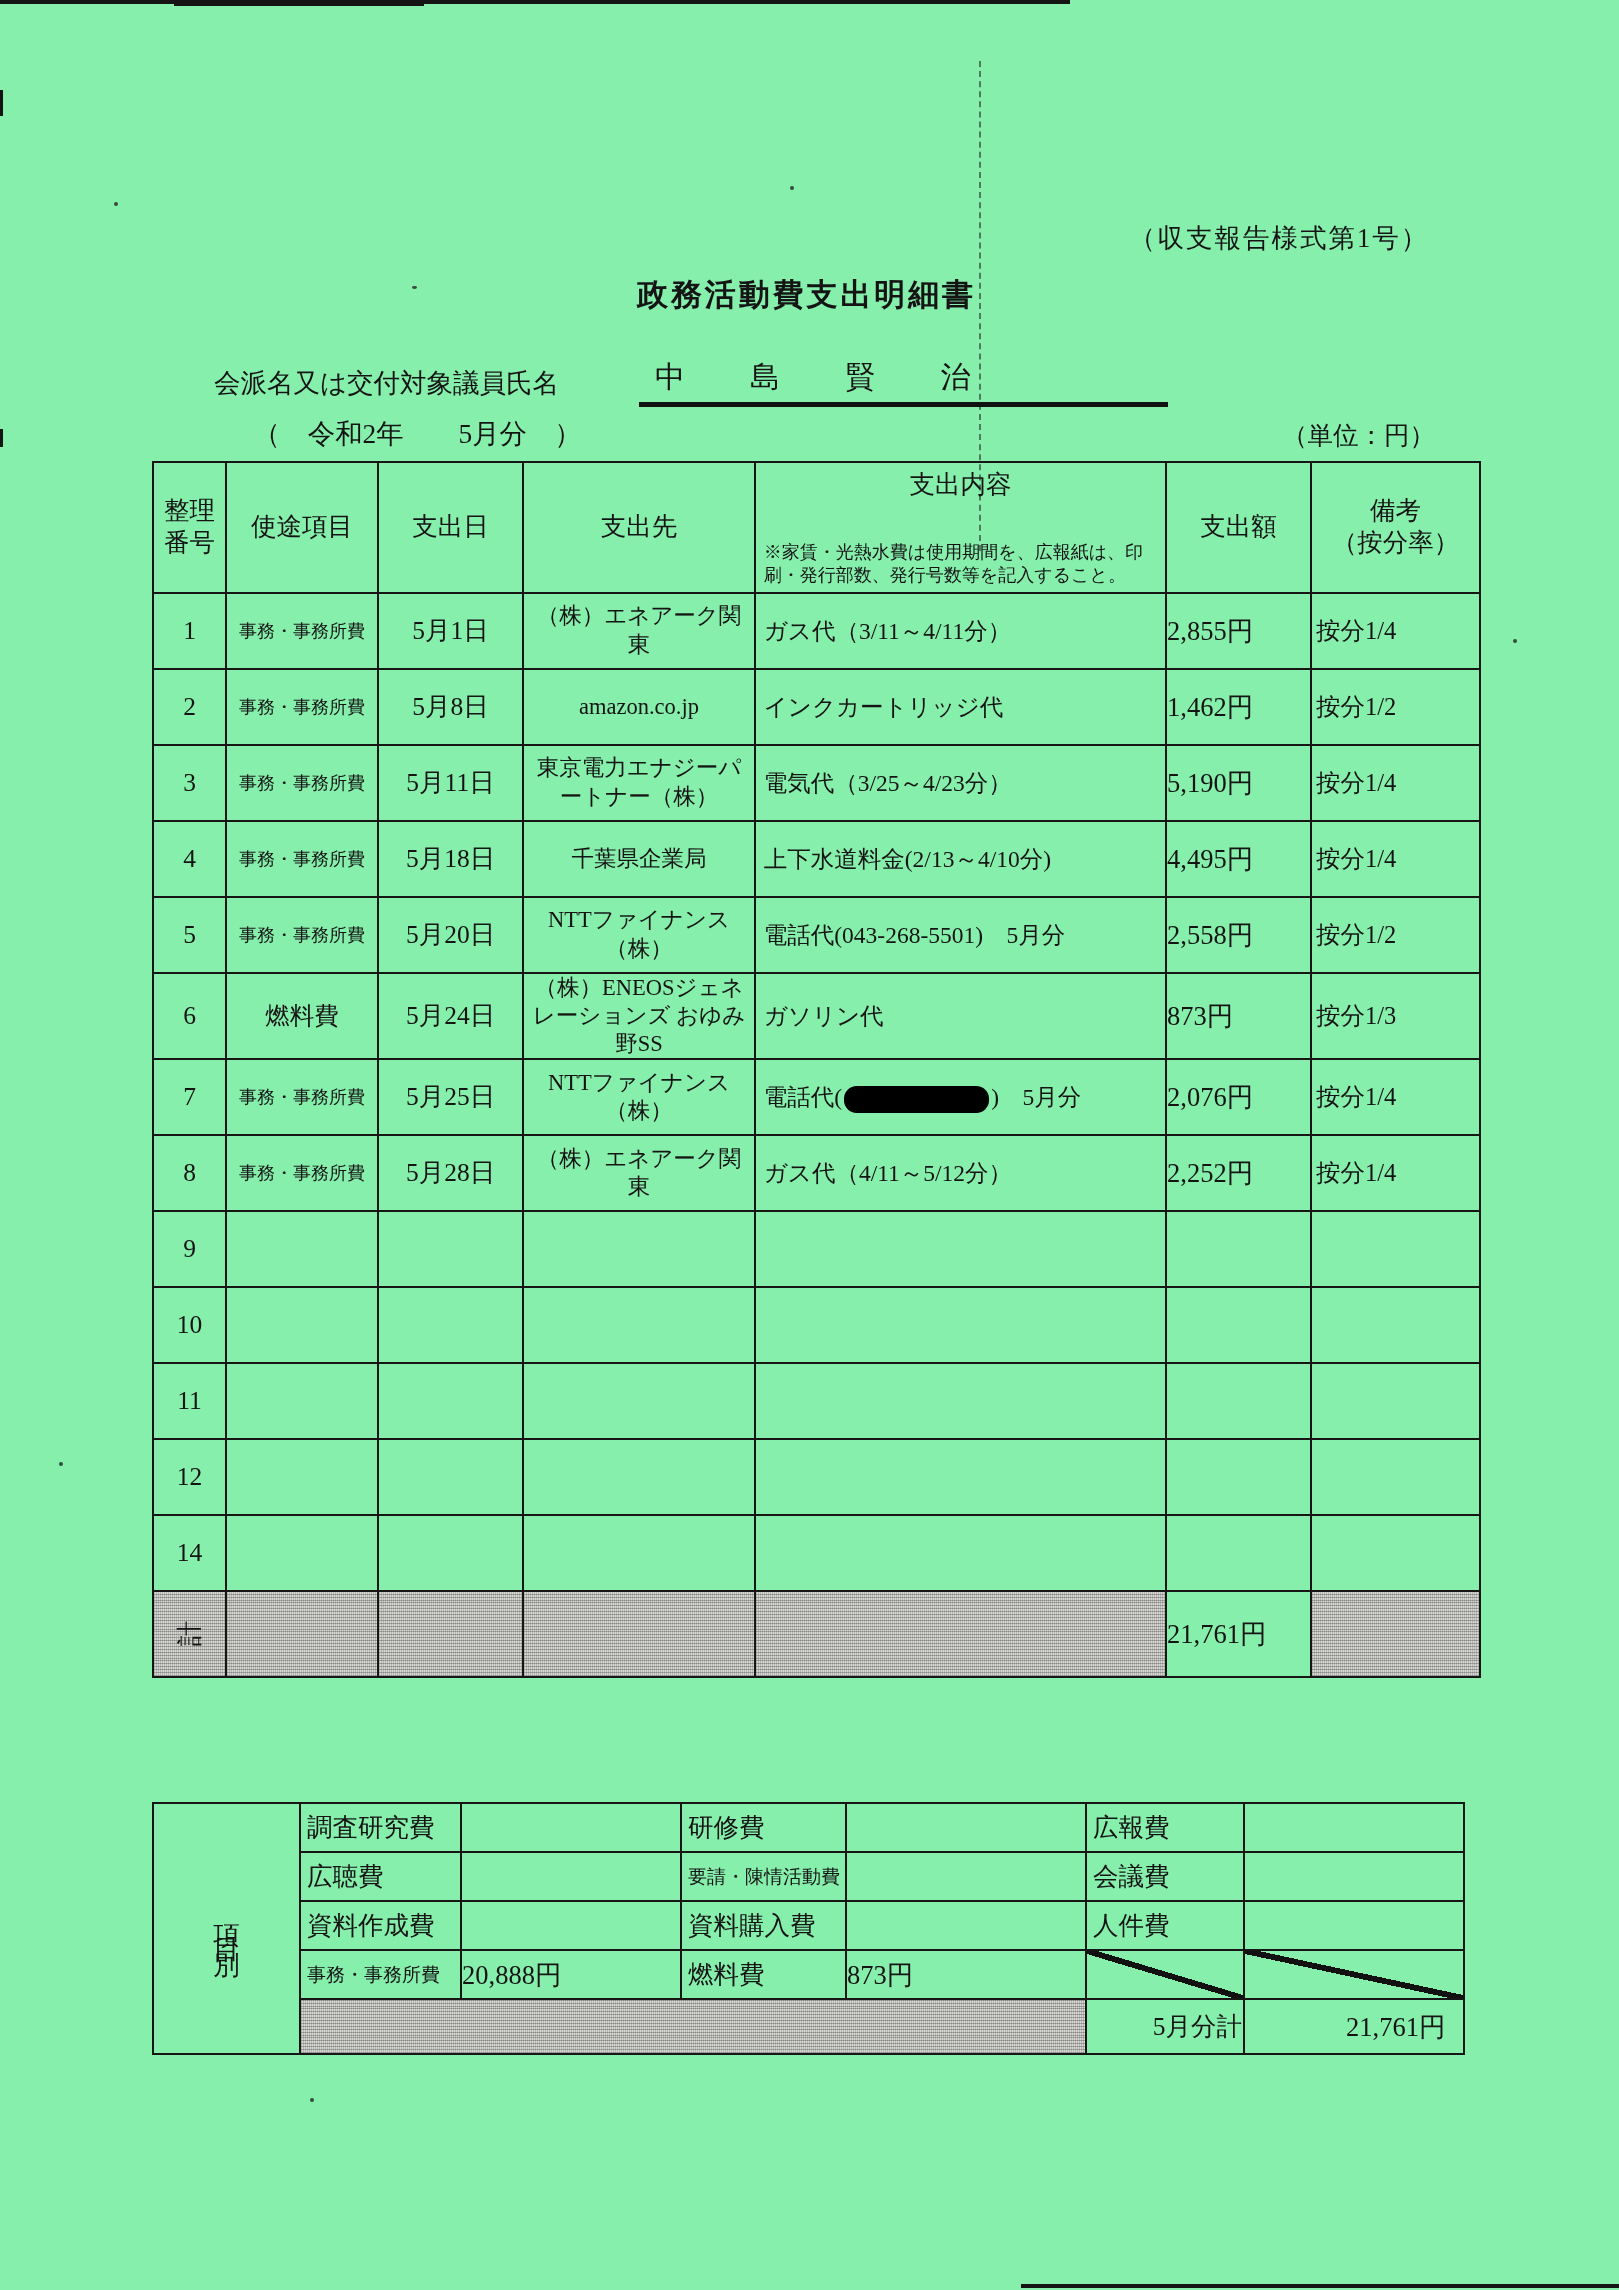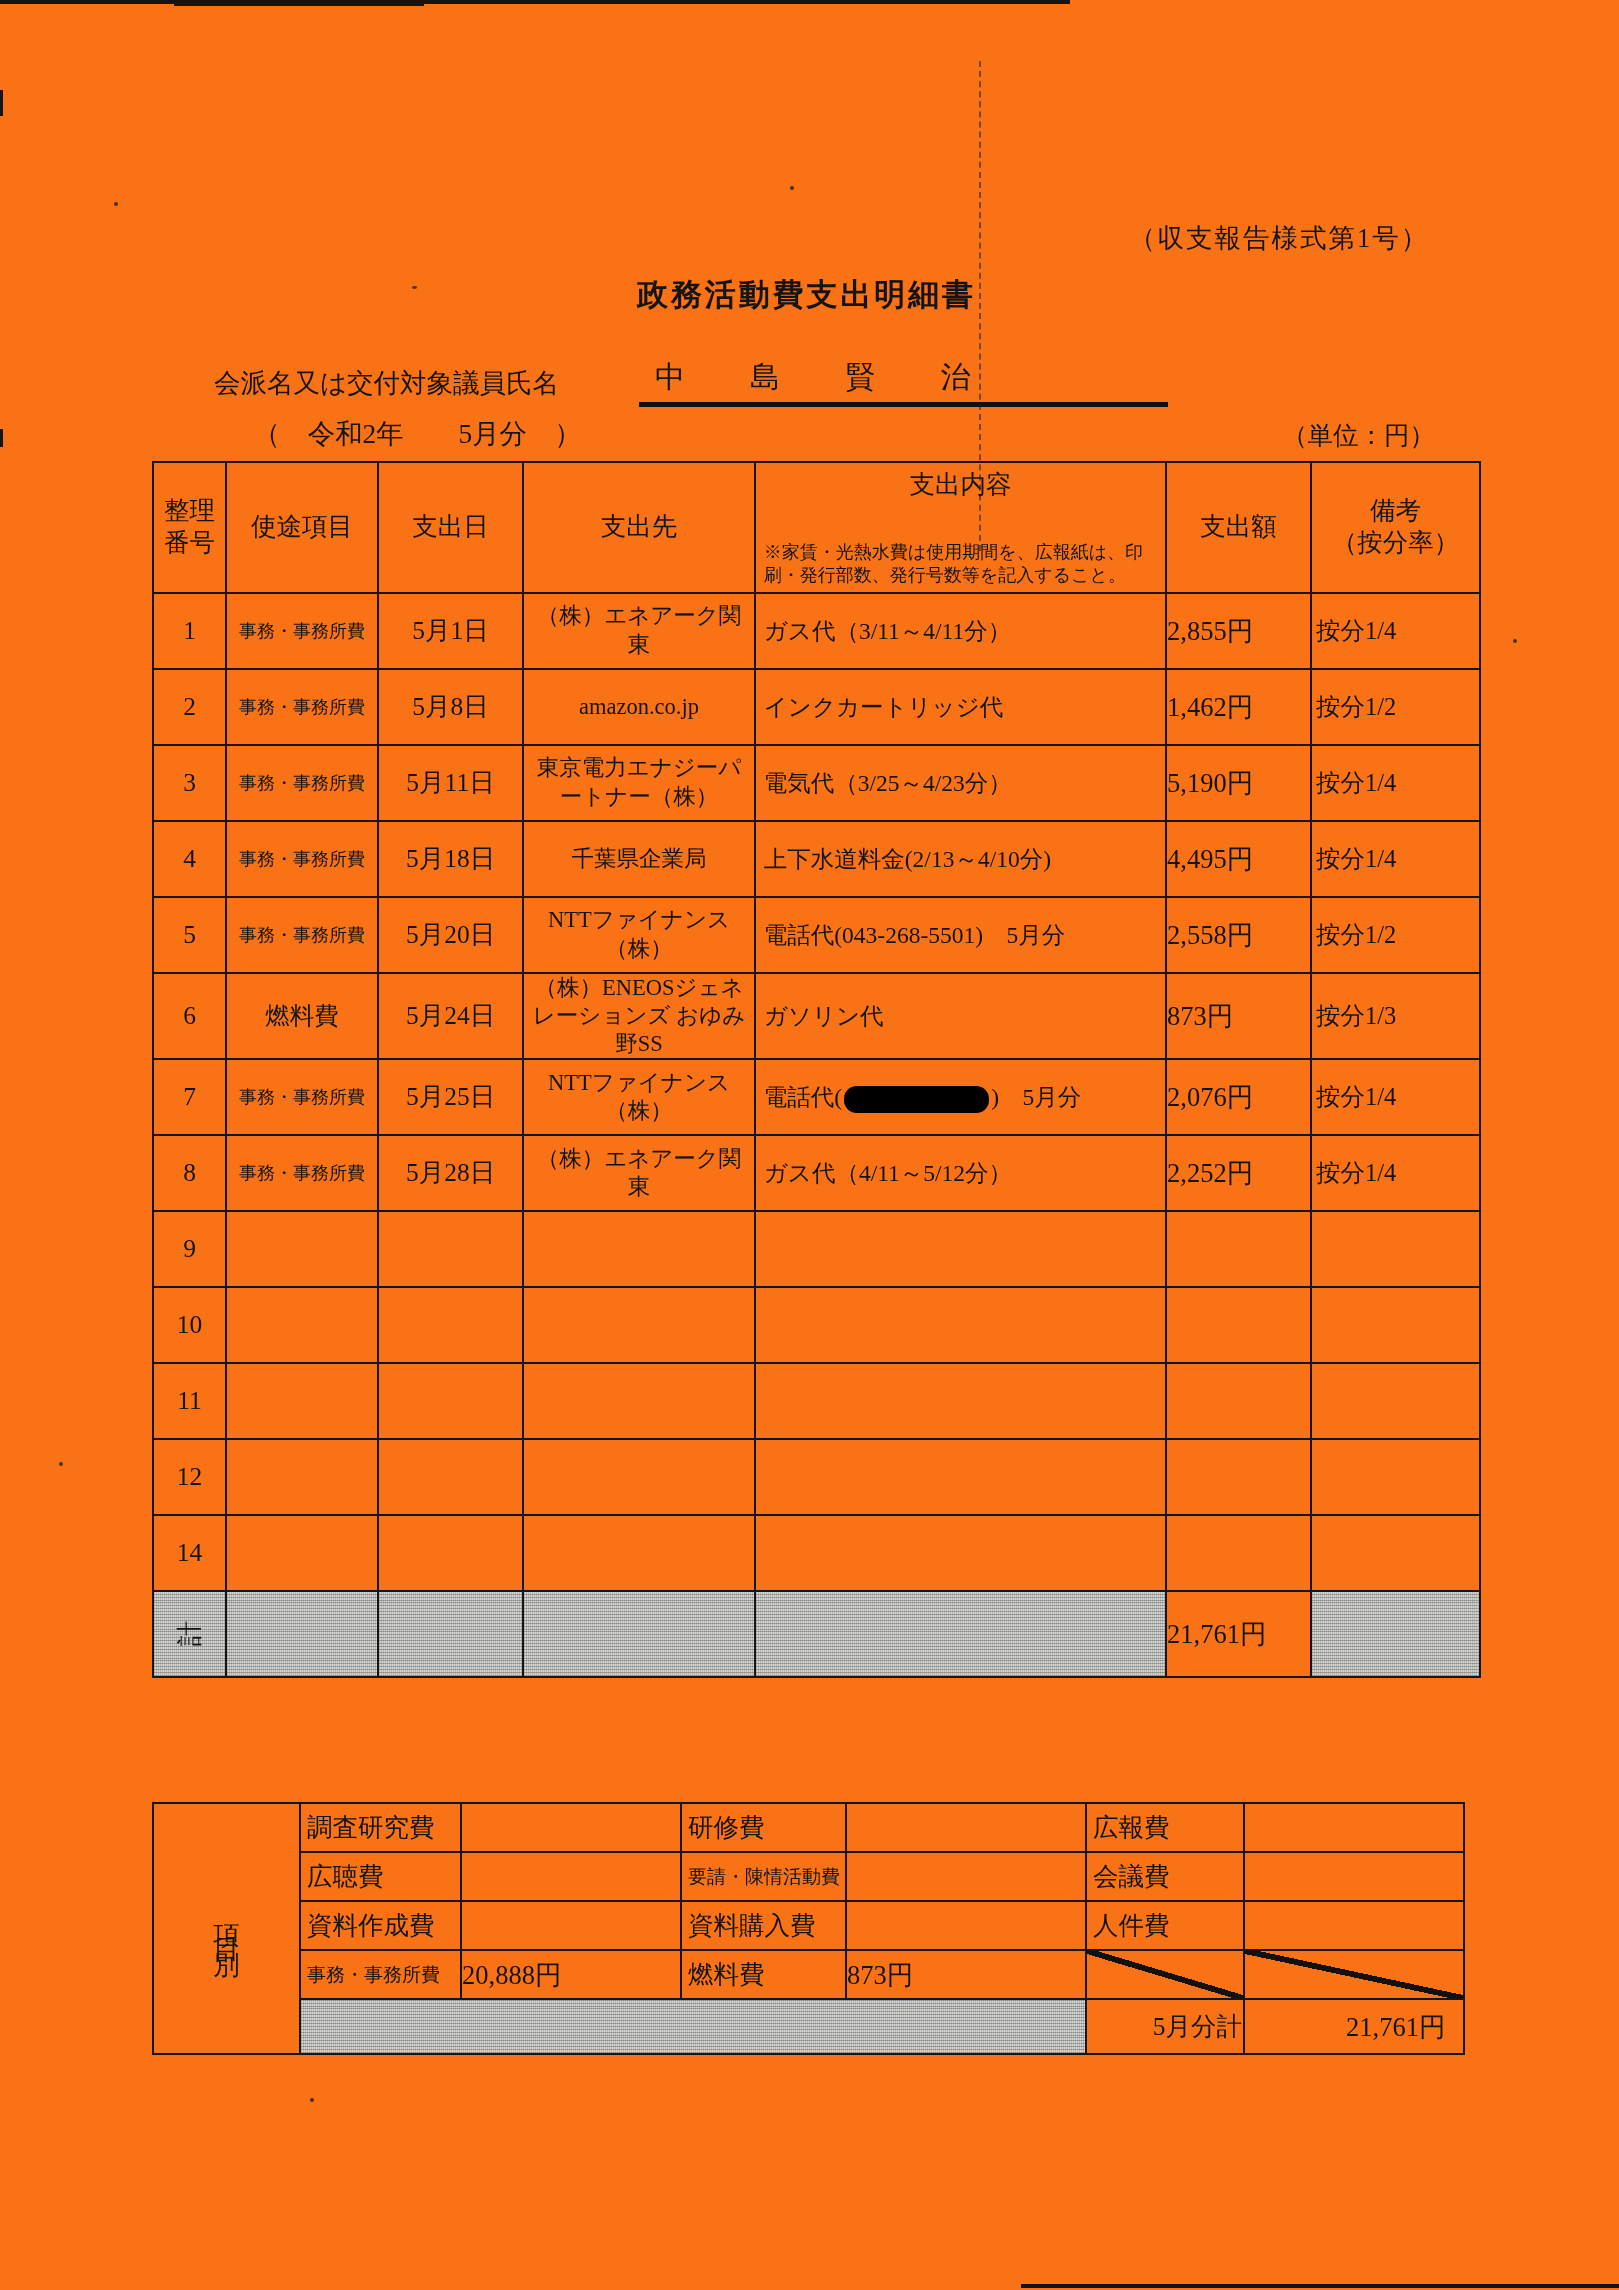"（収支報告様式第1号）" .page { background: #f97316 -> #86efac }
